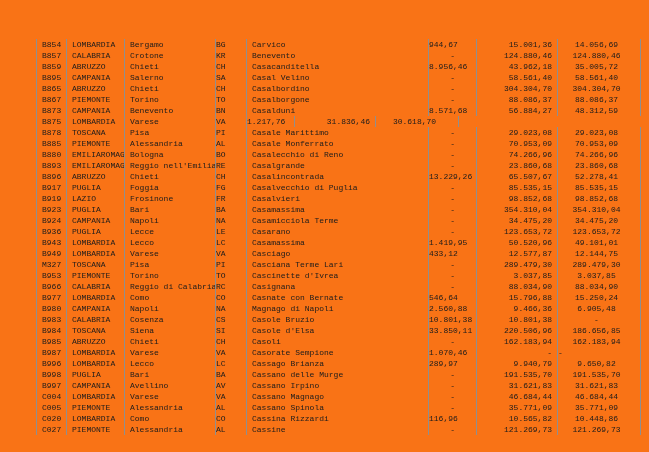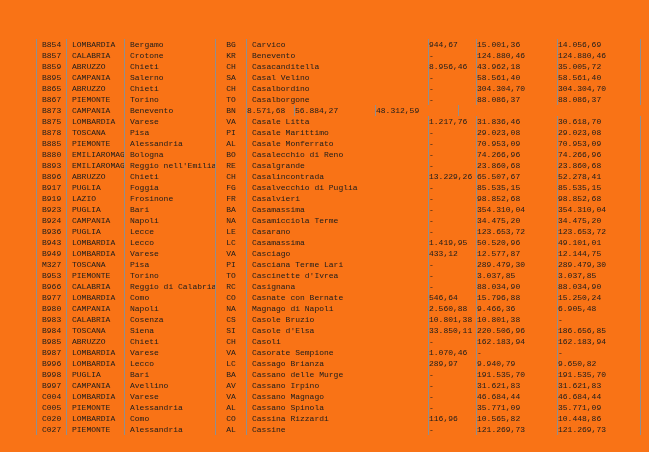"BG" .c-abbr { text-align: center -> none }
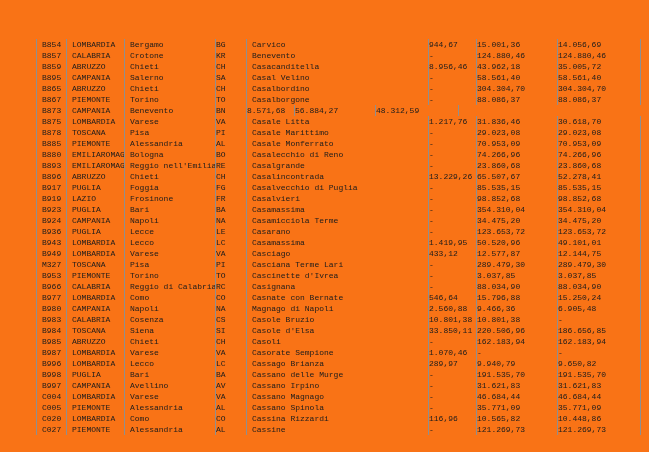"944,67" .c-num1 { text-align: left -> right }
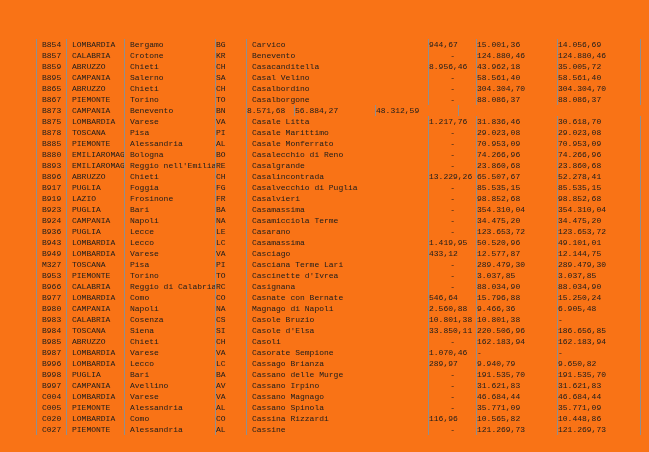"15.001,36" .c-num2 { padding-right: 17px -> 5px; text-align: left -> right }
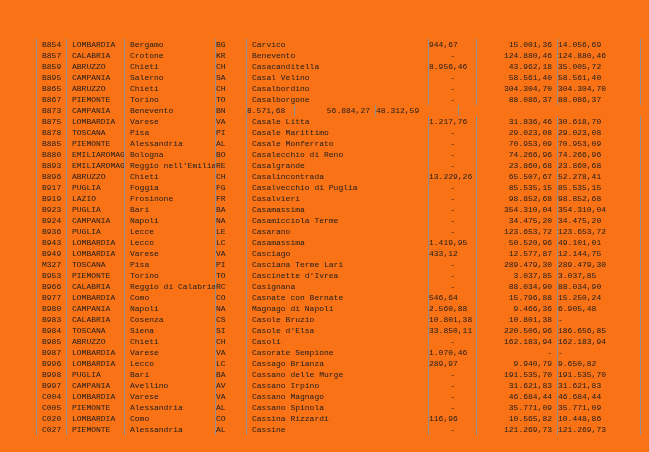"14.056,69" .c-num3 { text-align: left -> center }
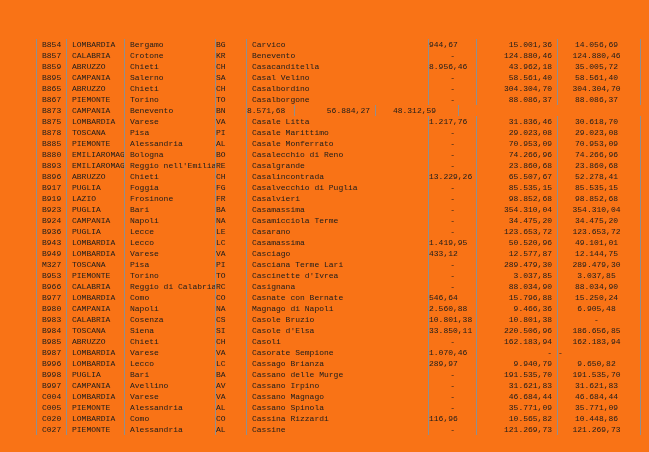"Casalduni" div.cell { html: none -> <div>Casalduni</div> }
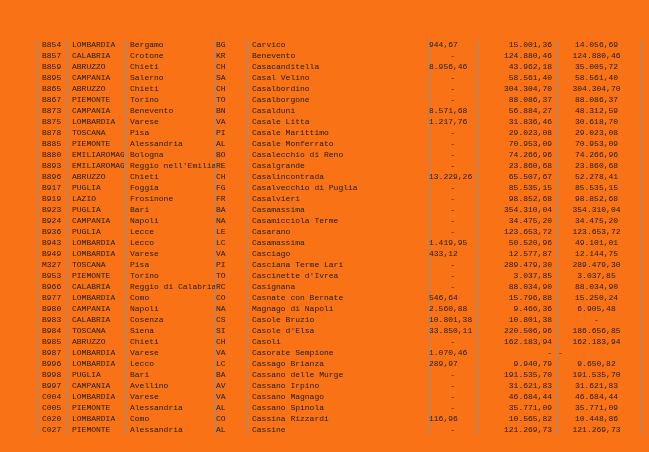"Casale Litta" div.cell { html: <div>Casale Litta</div> -> none }
